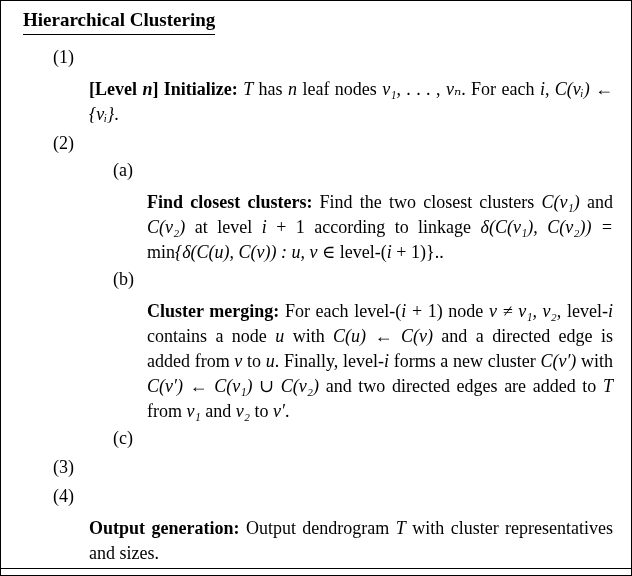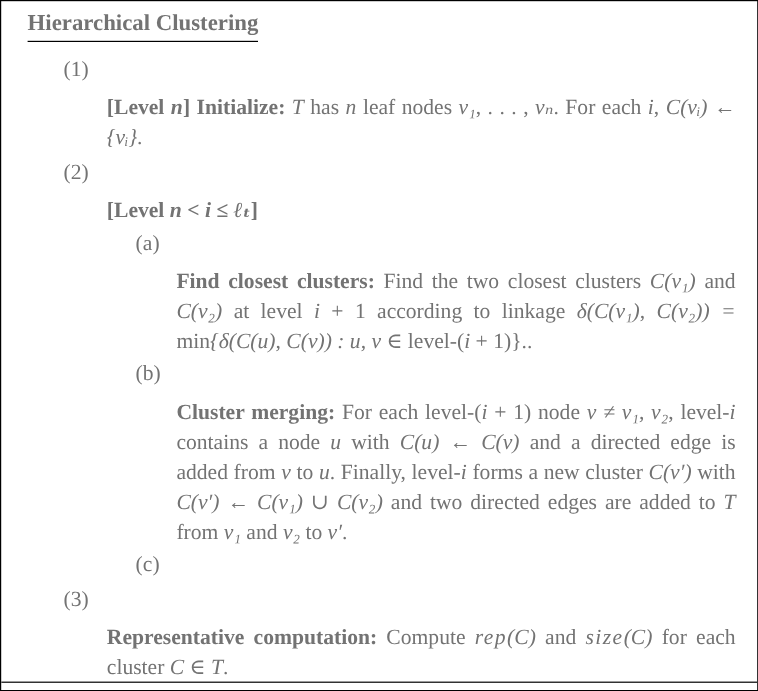"Hierarchical Clustering" .algo-box { color: #737373 -> #000000 }
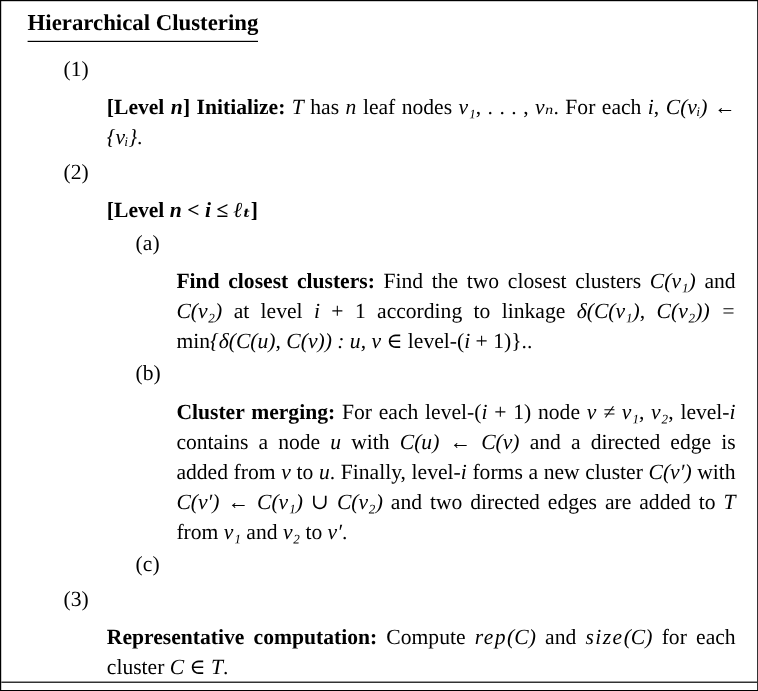"[Level n < i ≤" div.content { html: <div><span>[Level </span><span>n &lt; i ≤ ℓₜ</span><span>]</span></div> -> none }
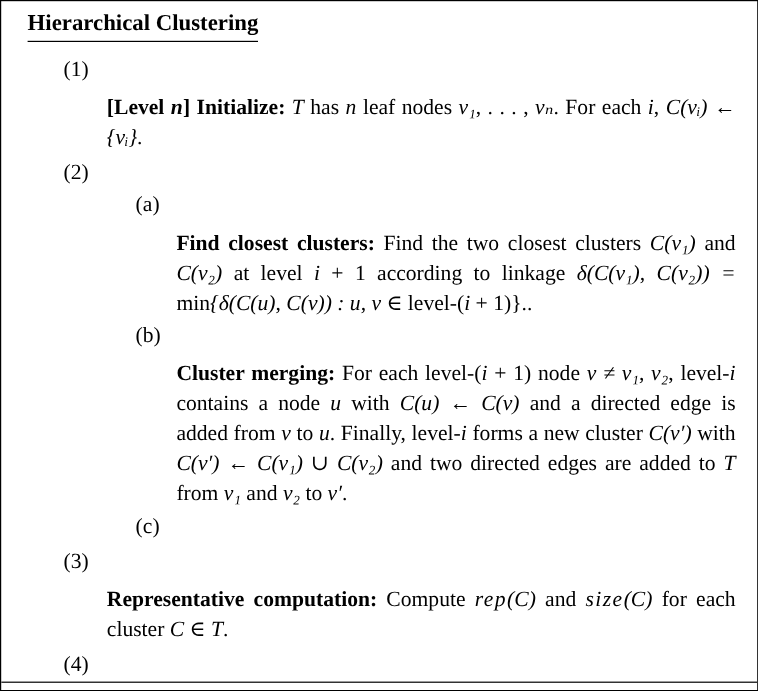"Representative computation: Compute" div.content { html: <div><span>Representative computation: </span><span>Compute </span><span>rep</span><span>(C)</span><span> and </span><span>size</span><span>(C)</span><span> for each cluster </span><span>C ∈ T</span><span>.</span></div> -> none }
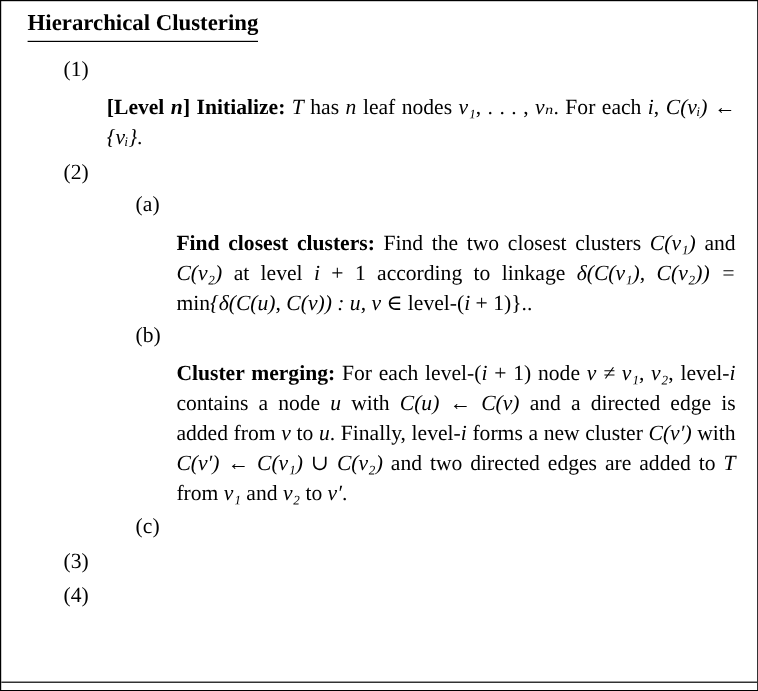"Output generation: Output dendrogram T" div.content { html: none -> <div><span>Output generation: </span><span>Output dendrogram </span><span>T</span><span> with cluster representatives and sizes.</span></div> }
